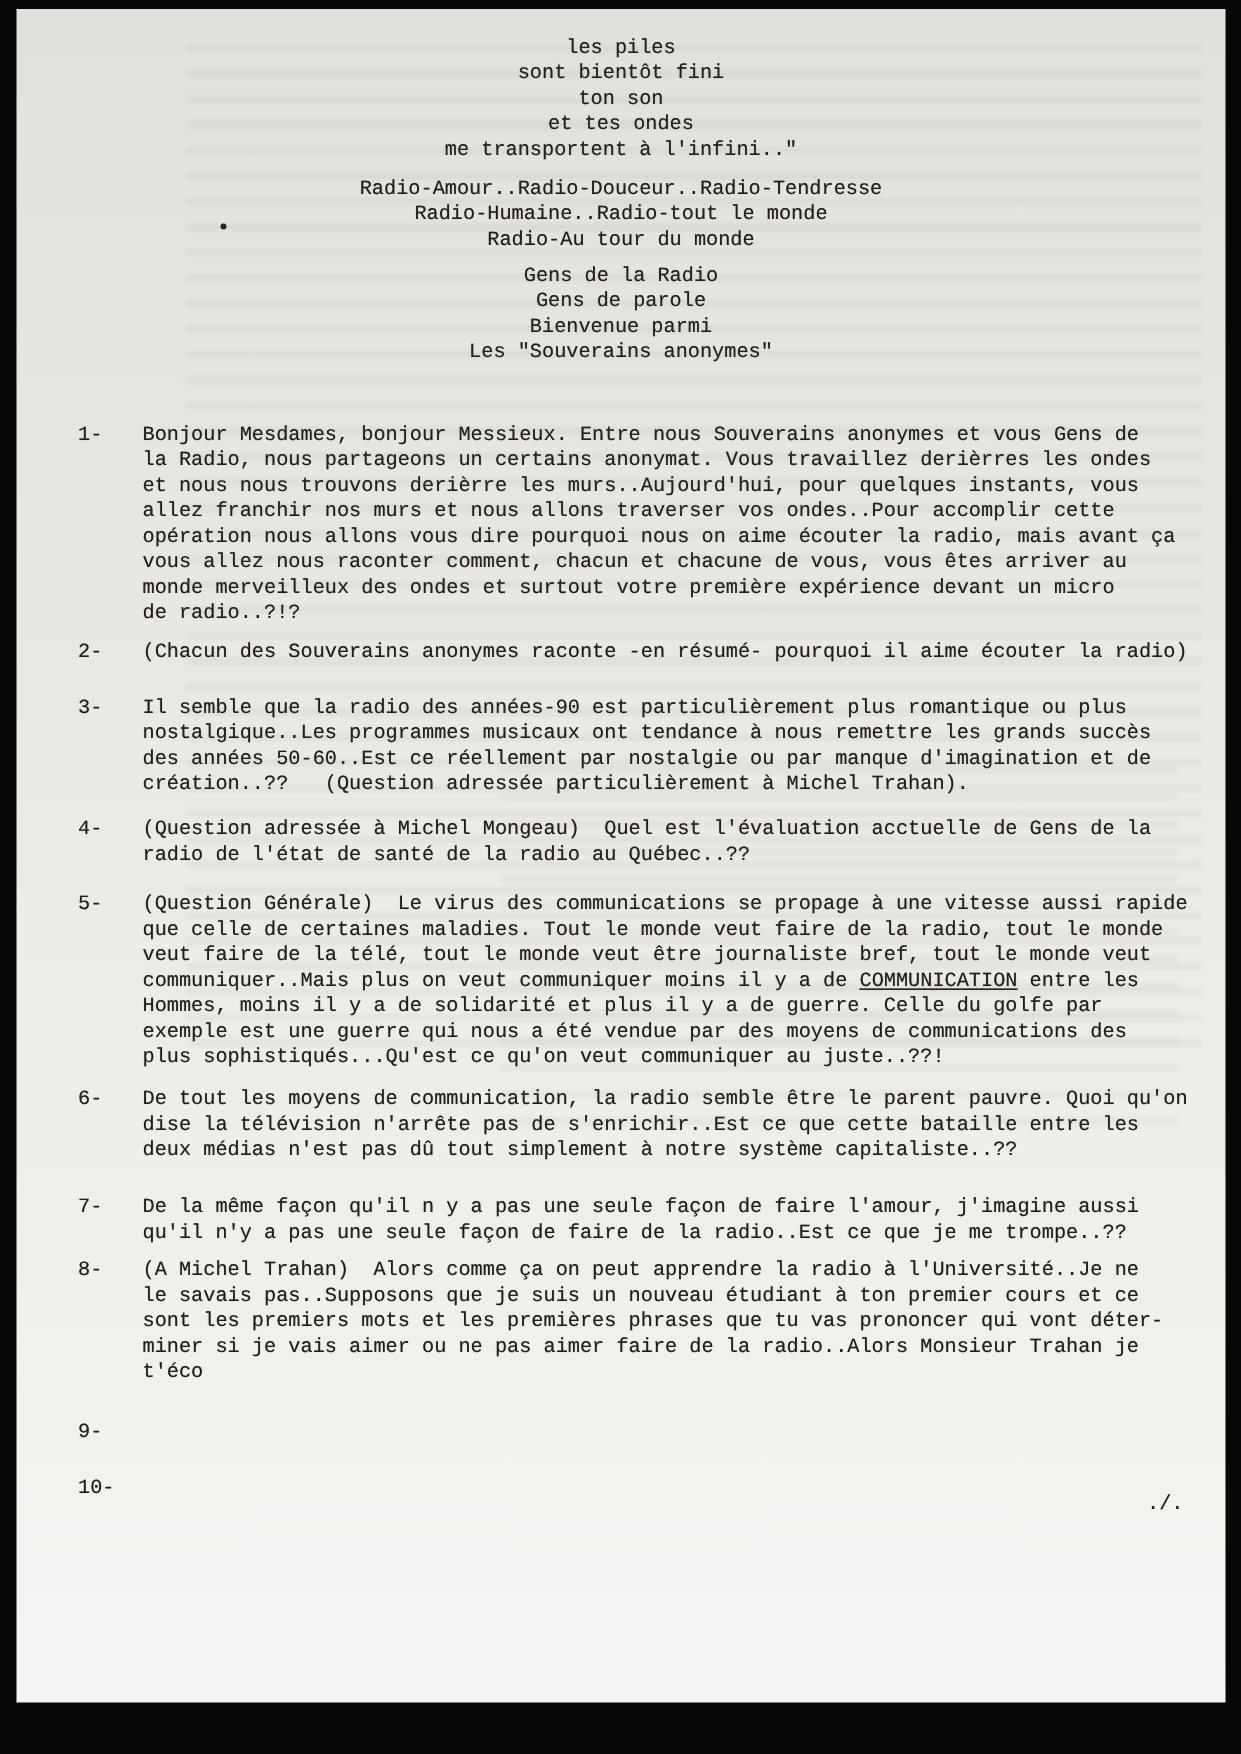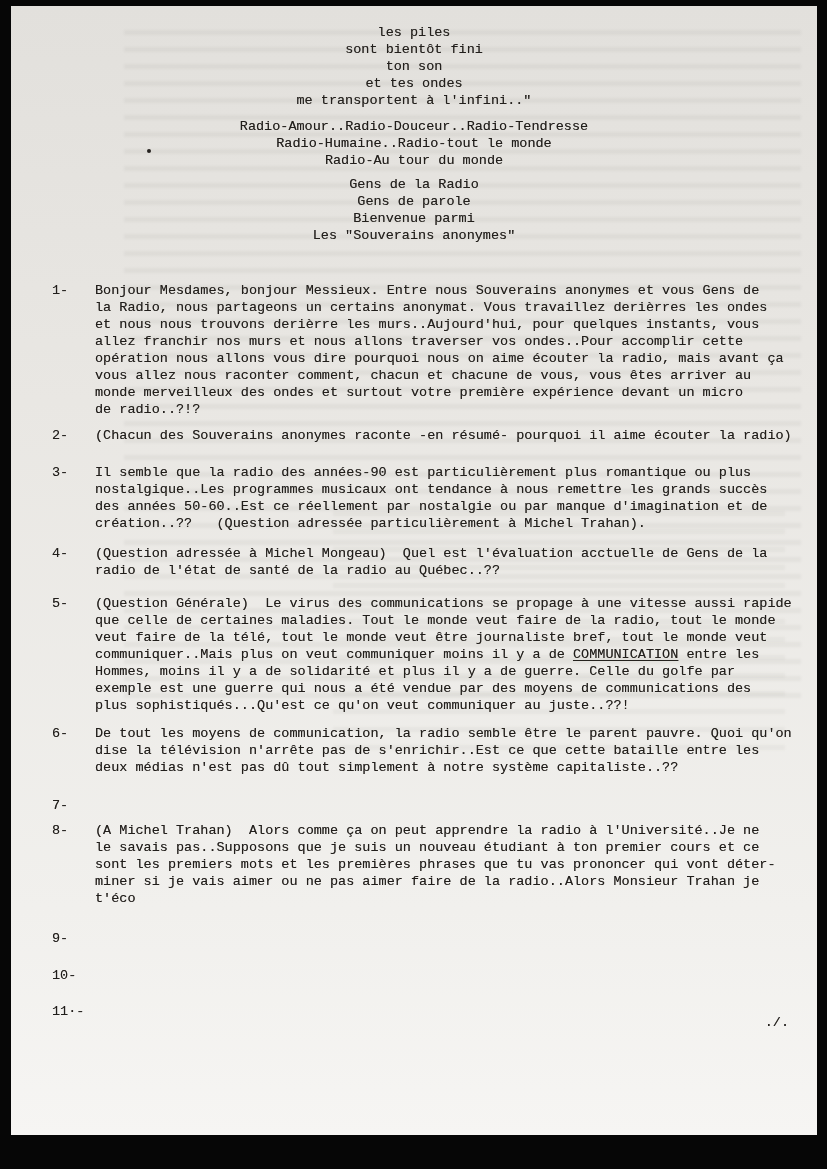"De la même façon qu'il" div.txt { html: none -> <div>De la même façon qu'il n y a pas une seule façon de faire l'amour, j'imagine aussi qu'il n'y a pas une seule façon de faire de la radio..Est ce que je me trompe..??</div> }
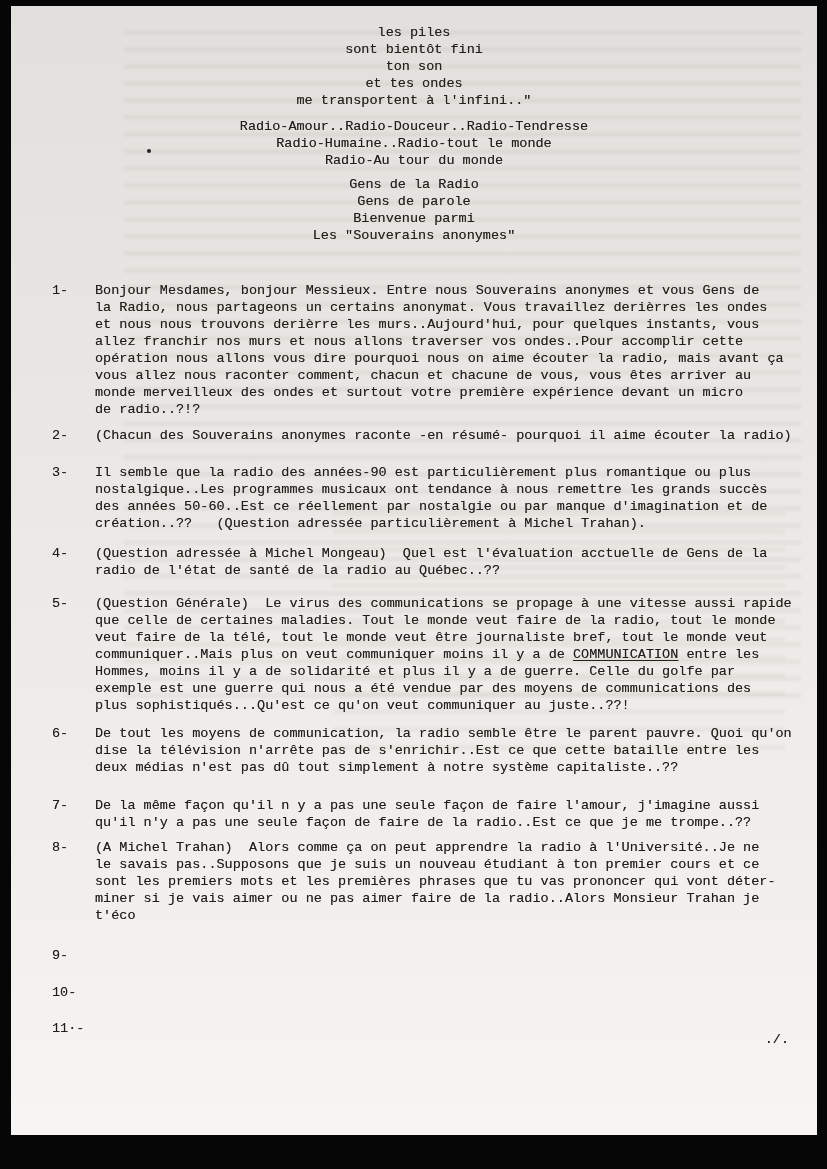"10-" .item:nth-child(10) { margin-bottom: 19px -> none }
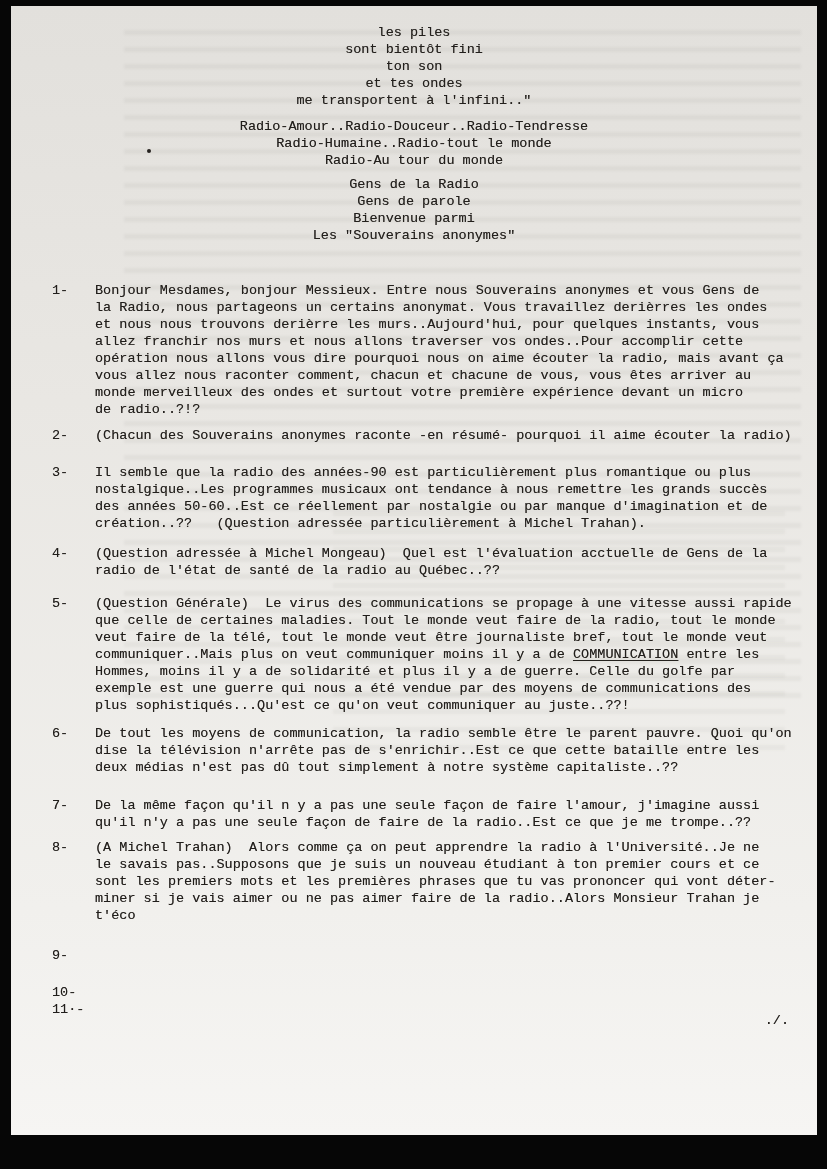"11·-" div.item { html: <div> <div>11·-</div> <div></div> </div> -> none }
